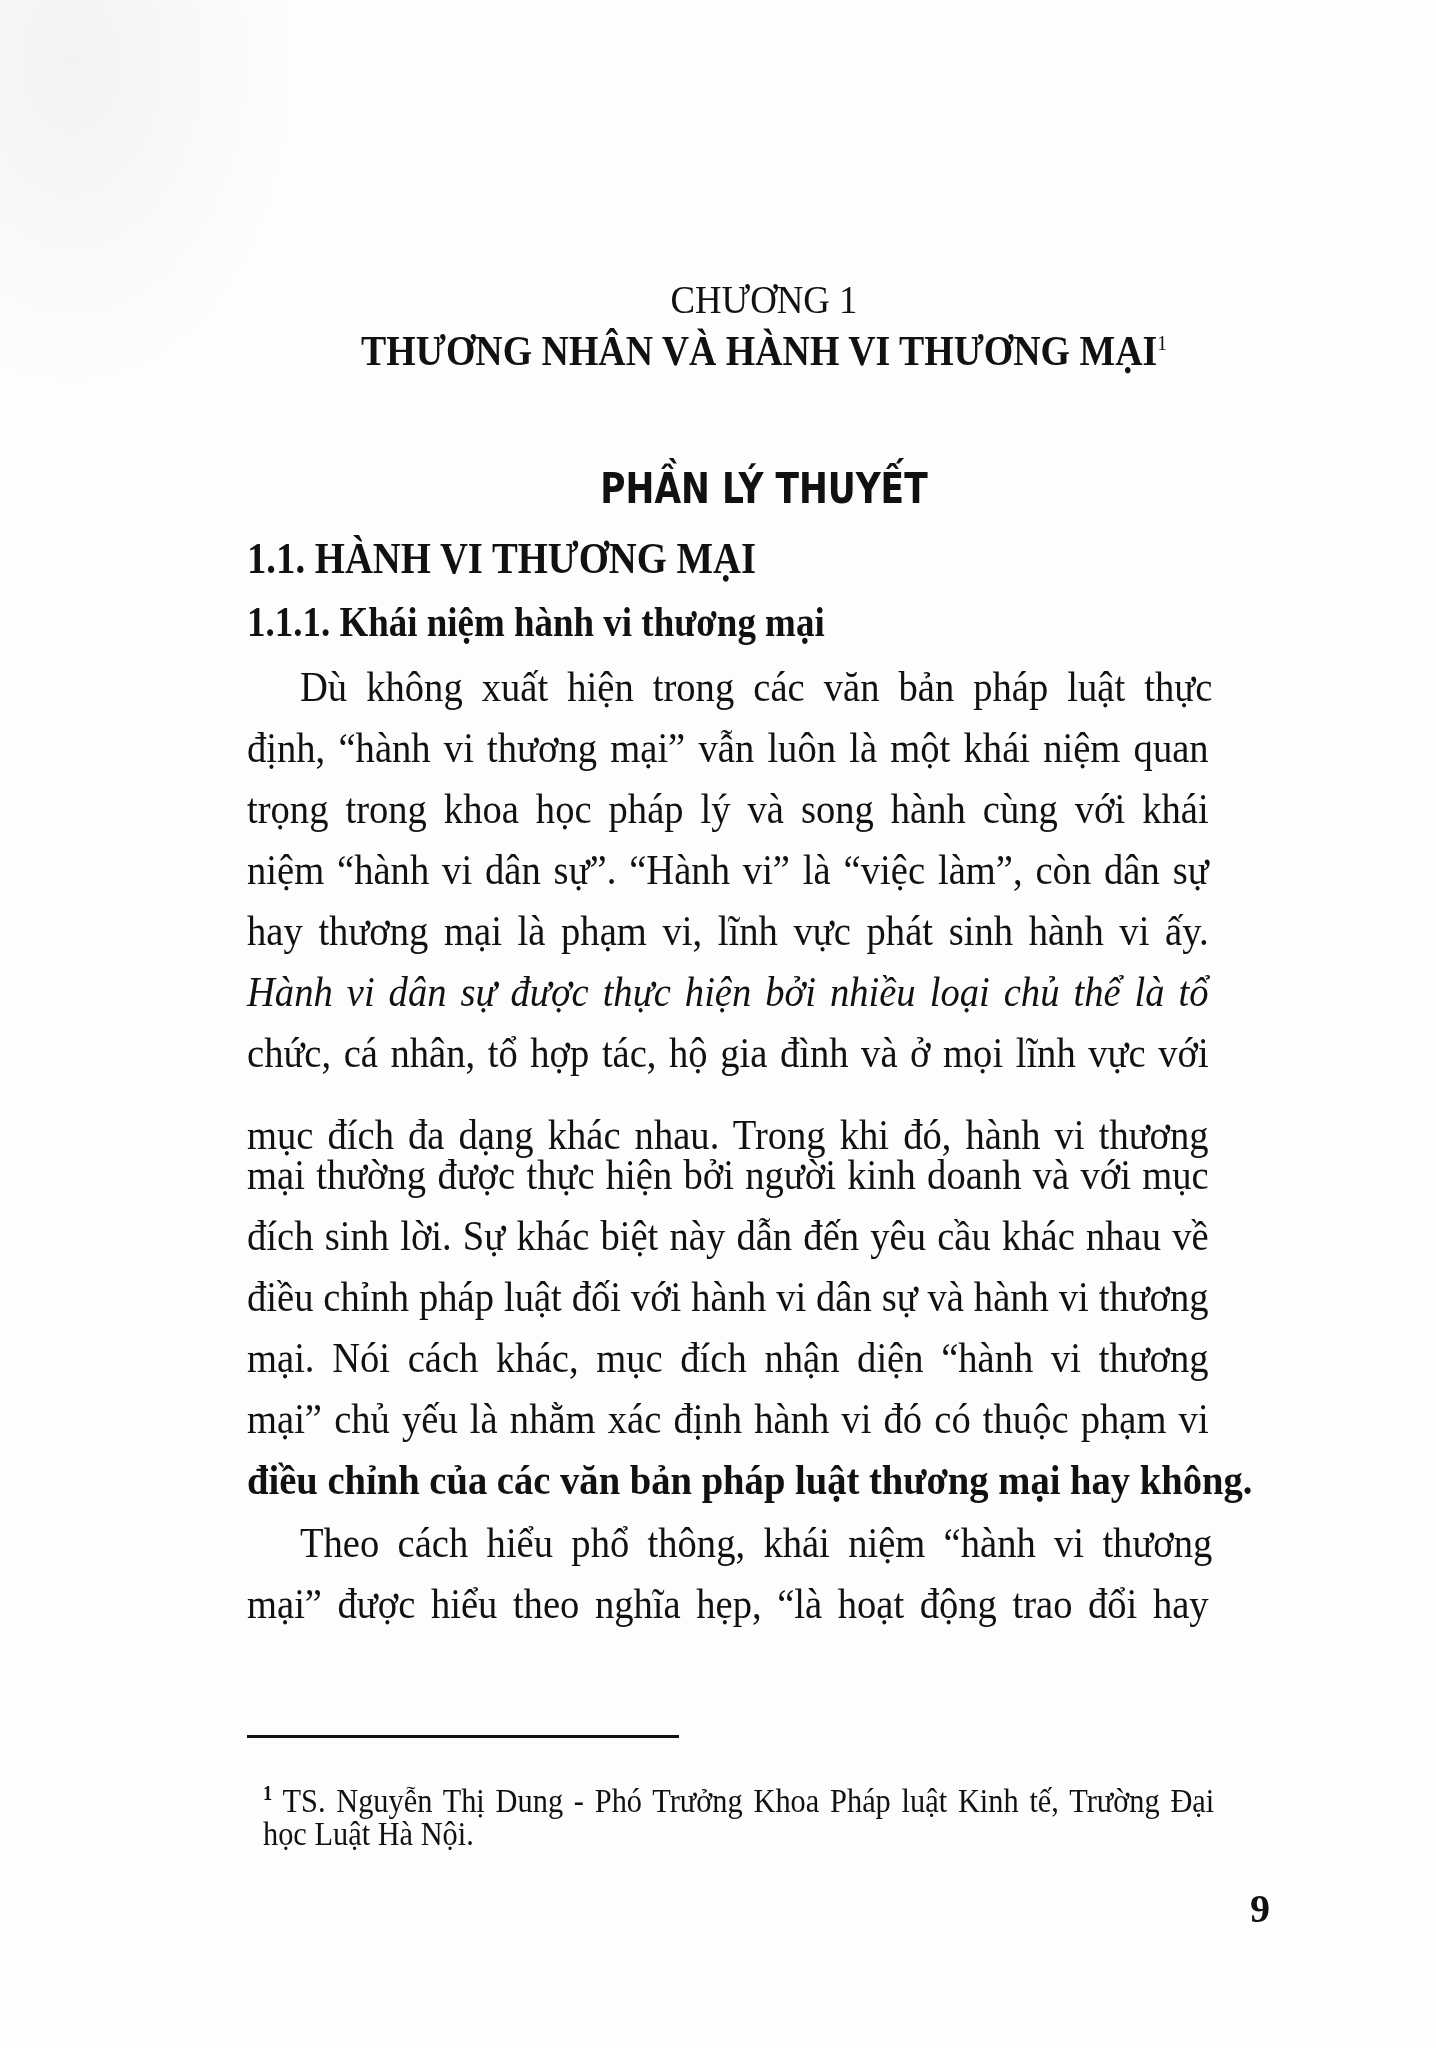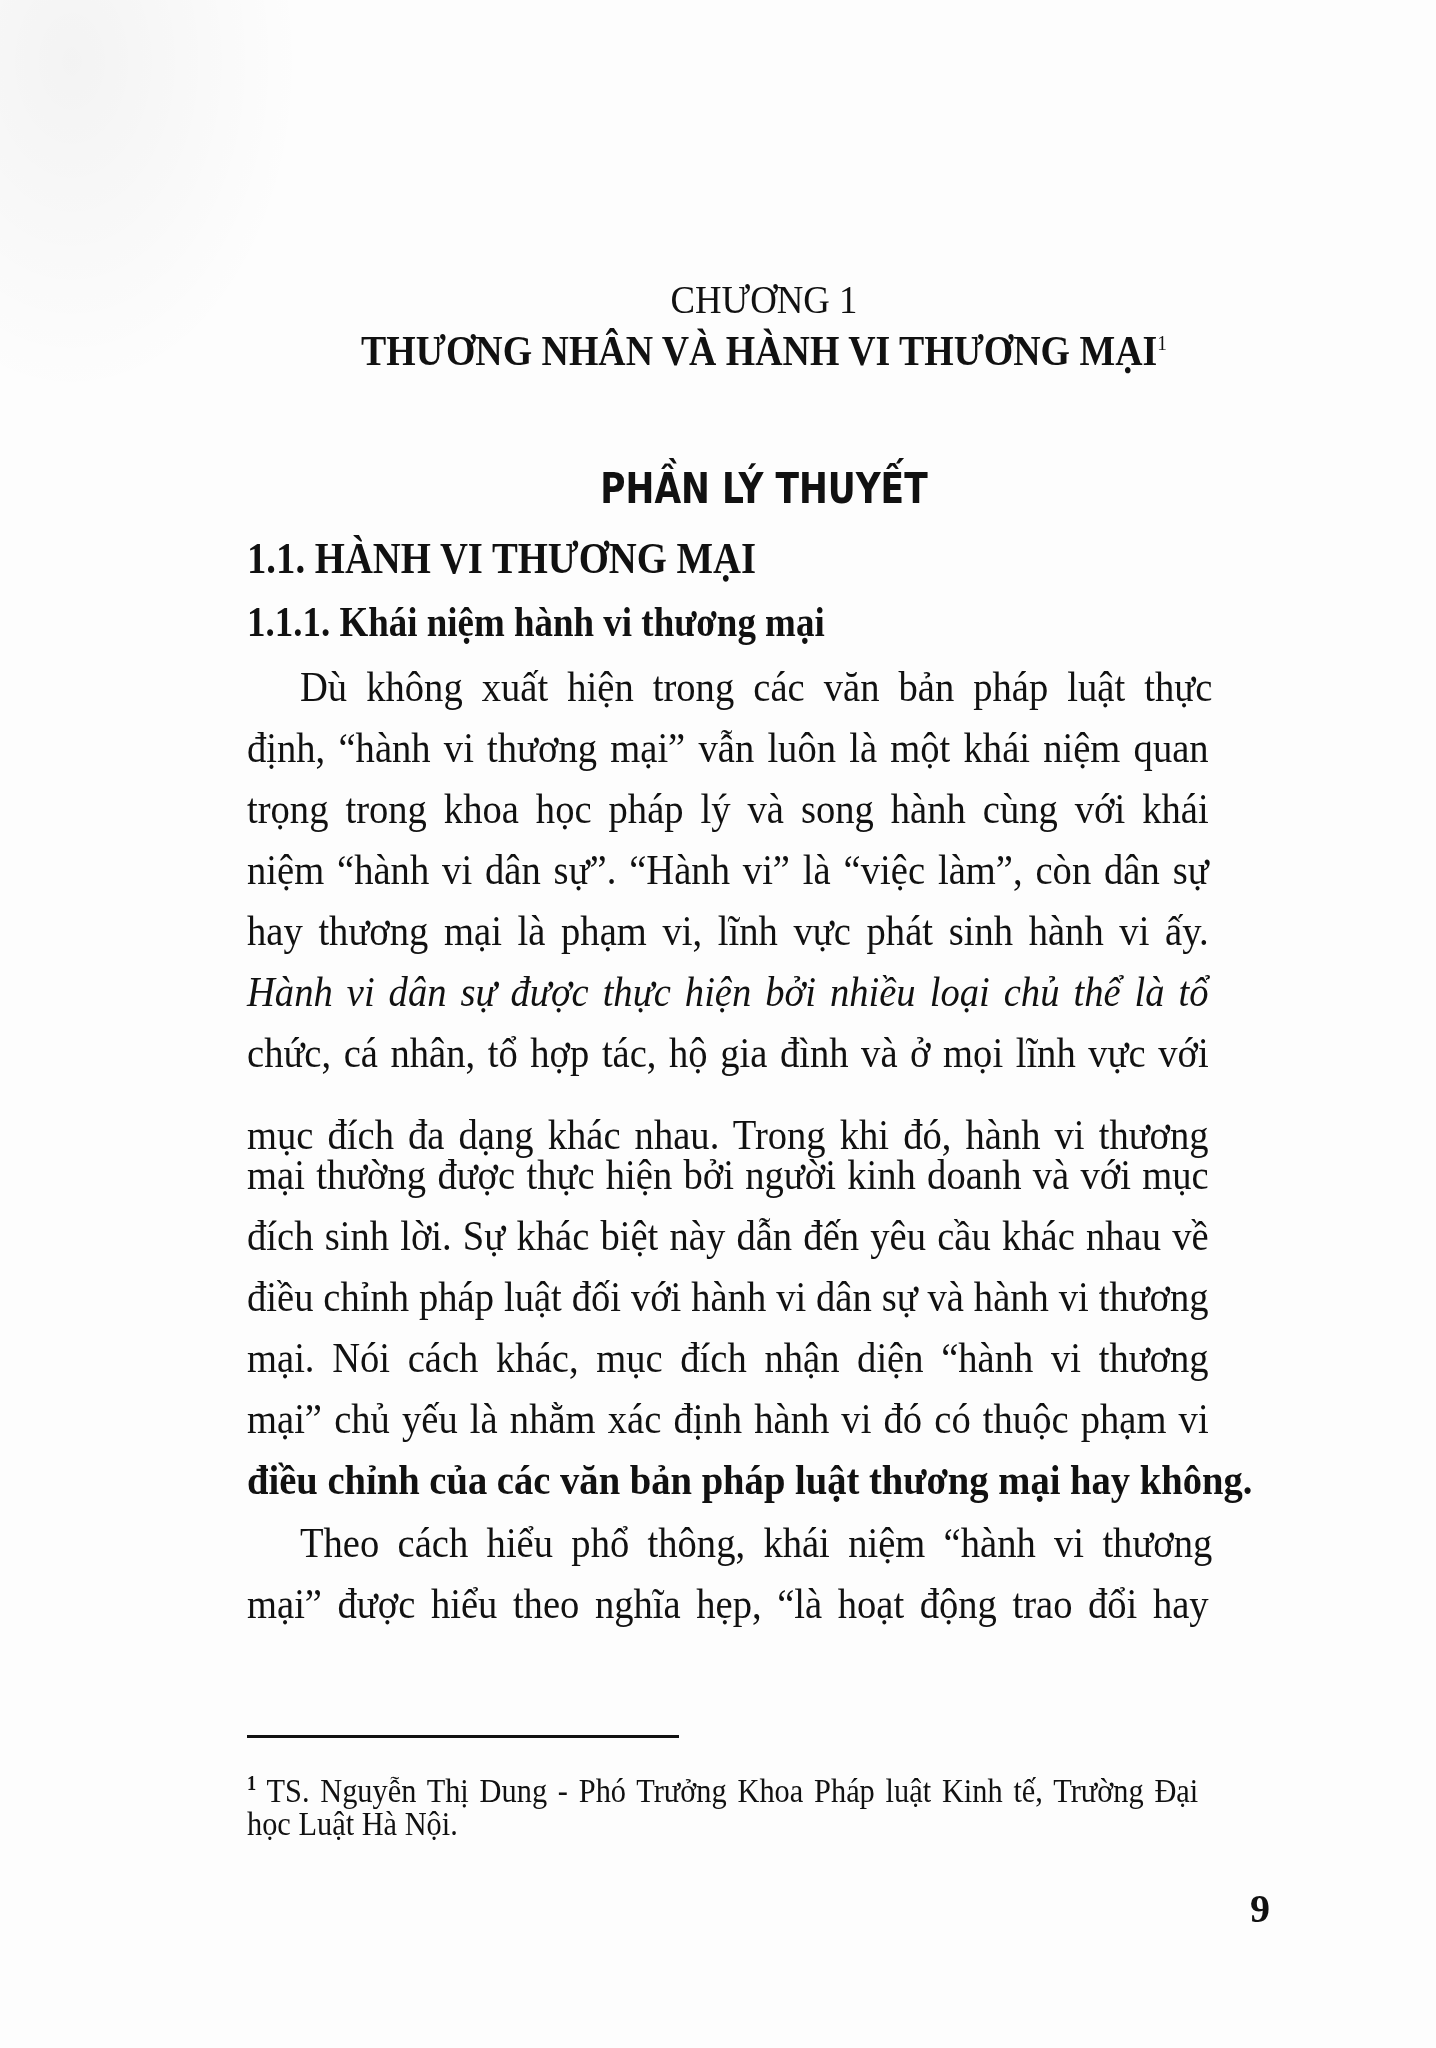"1 TS. Nguyễn Thị Dung" .fn-line { left: 0 -> 16px; line-height: 36px -> 57px }
